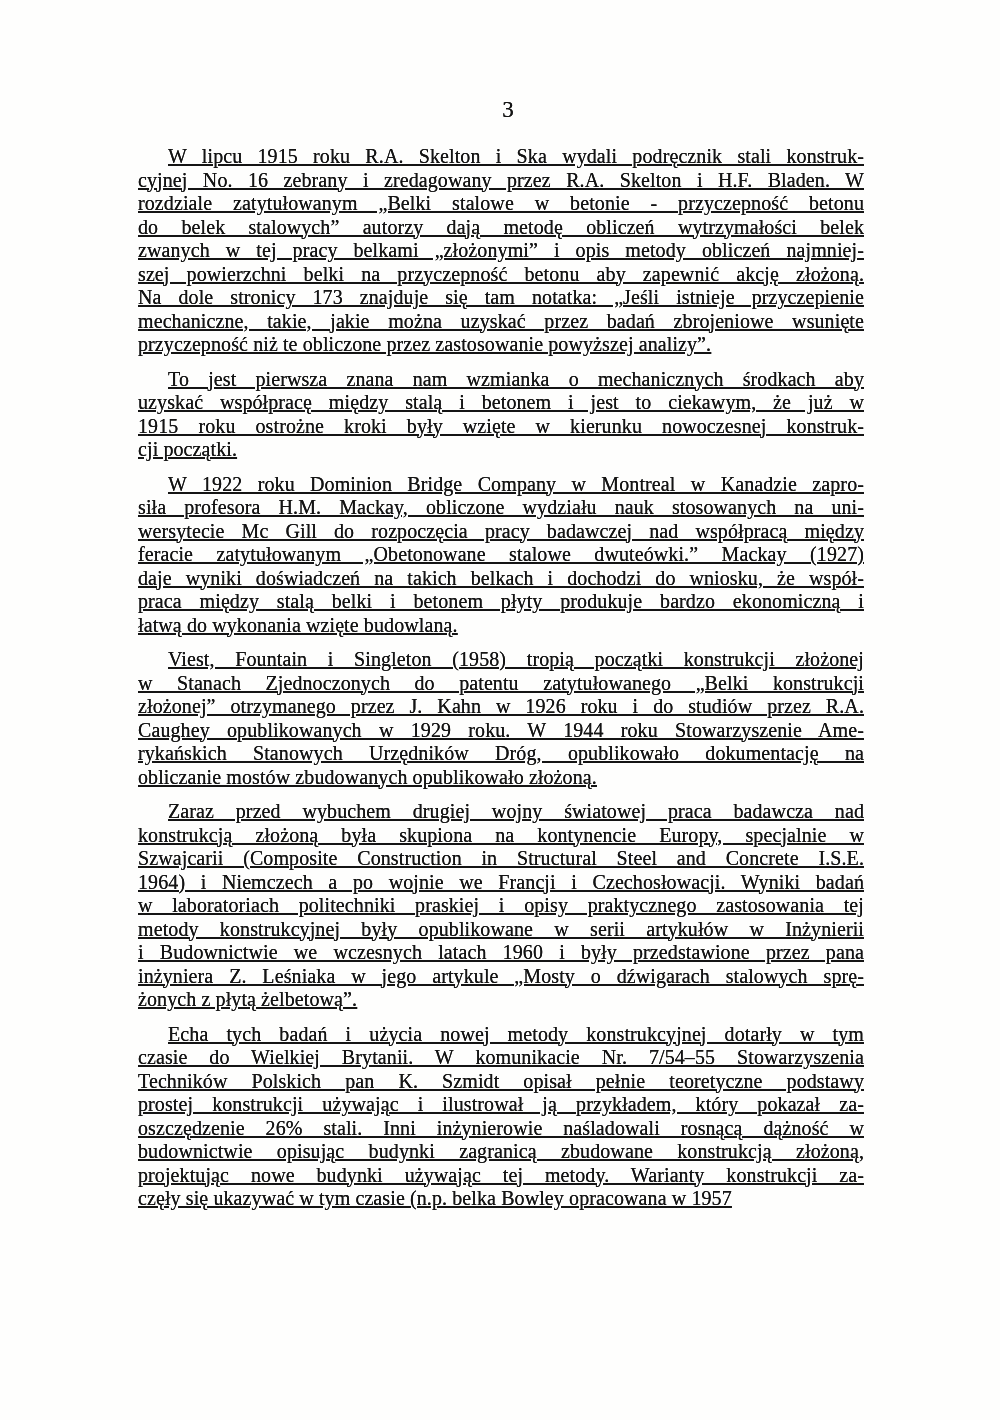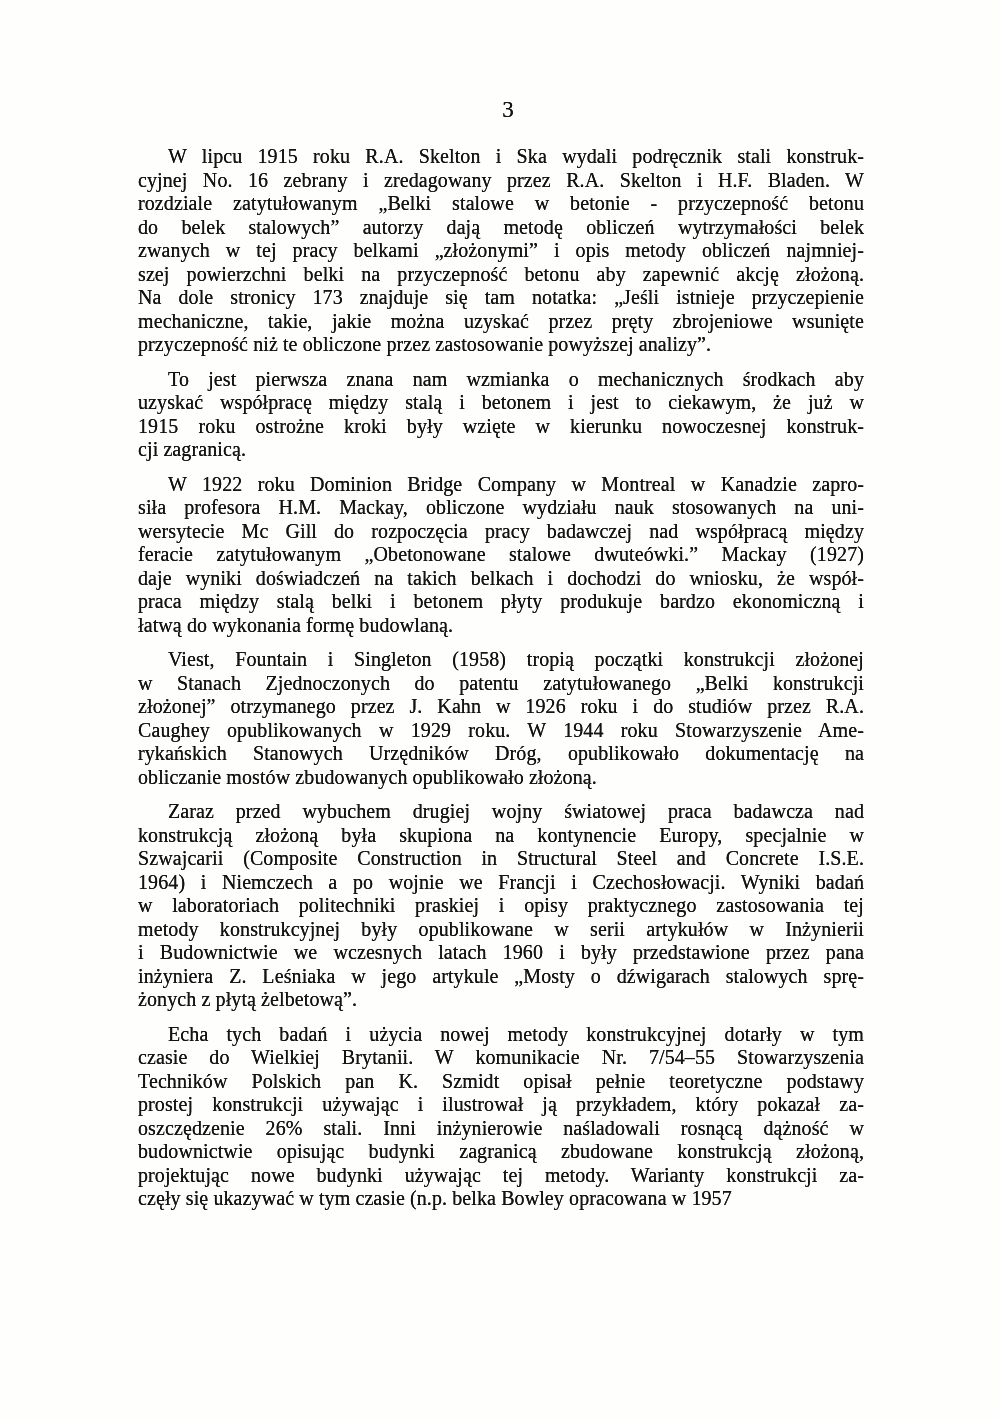"W lipcu 1915 roku R.A." .paragraph { text-decoration: none -> underline }
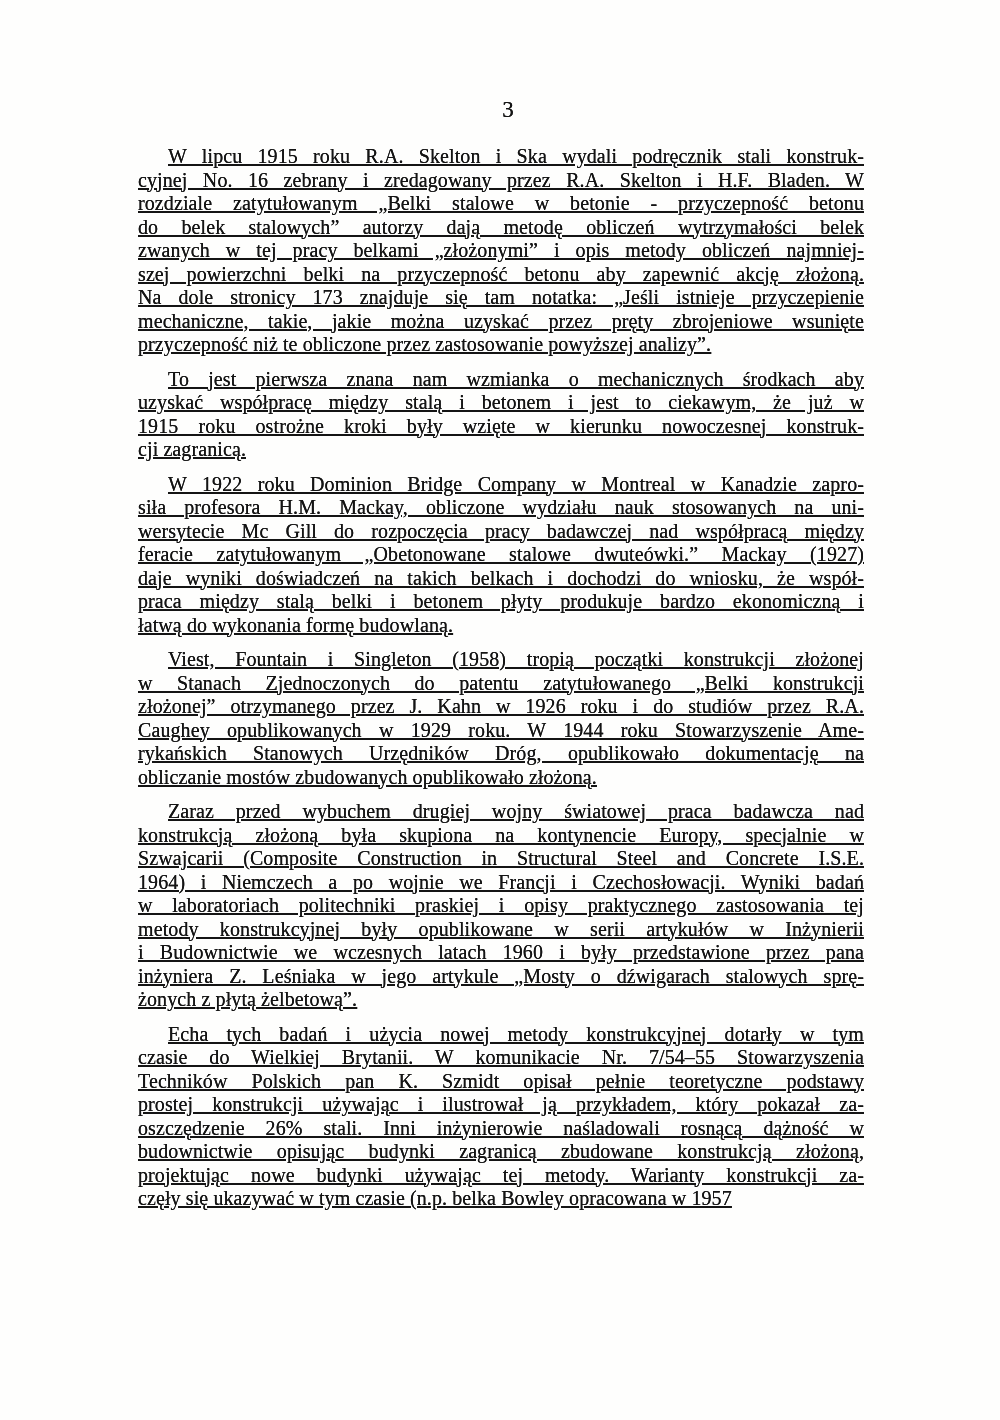"mechaniczne, takie, jakie można uzyskać" div.line { text: pręty -> badań }
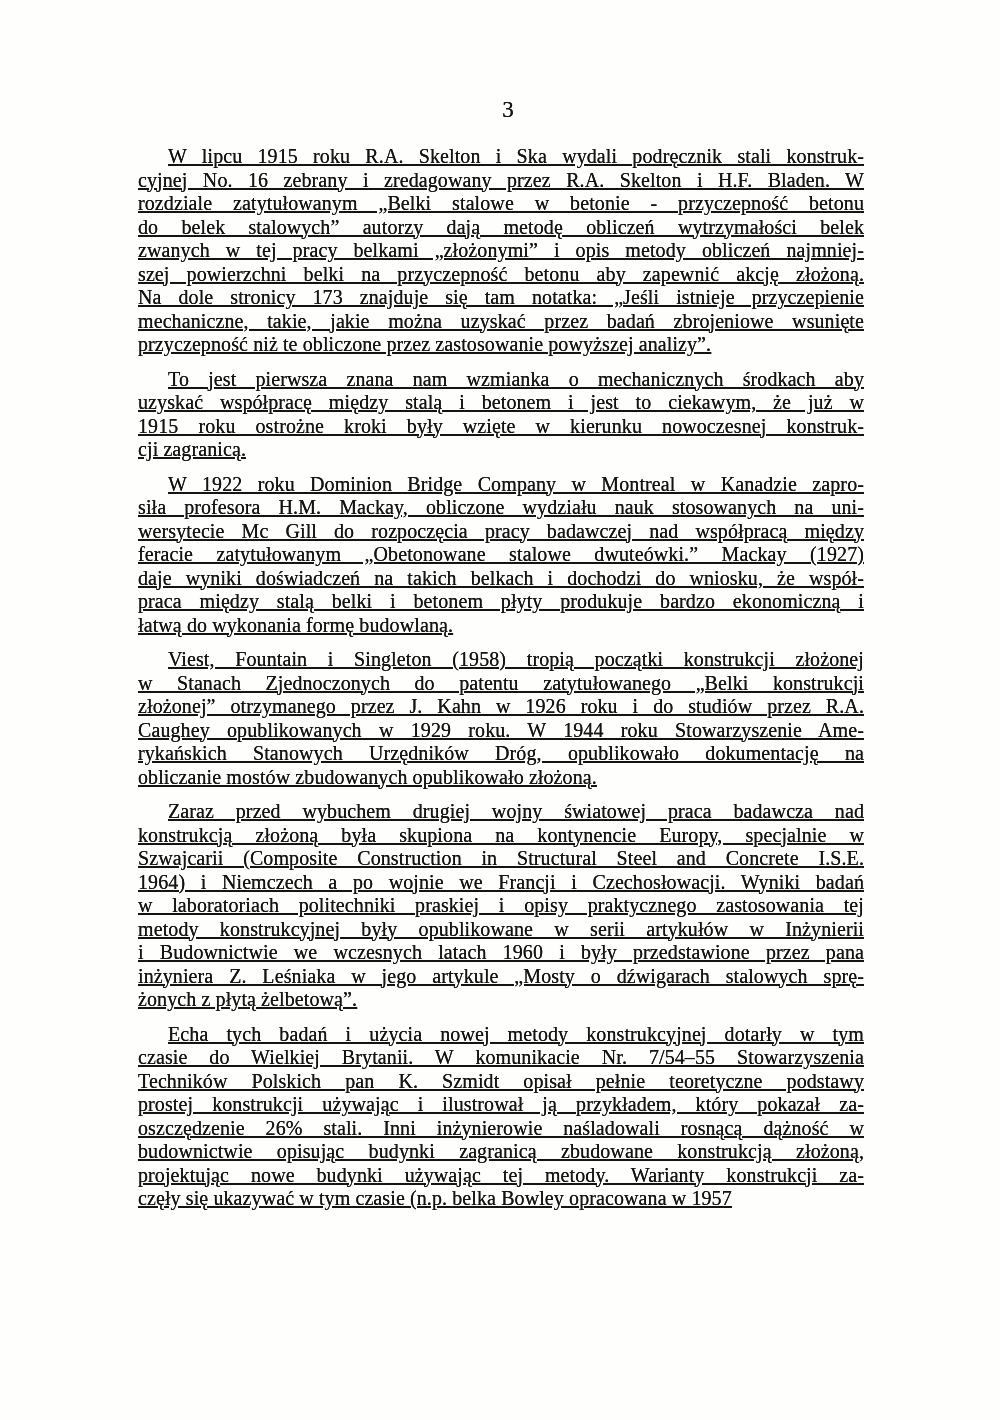"cji zagranicą." div.line { text: zagranicą -> początki }
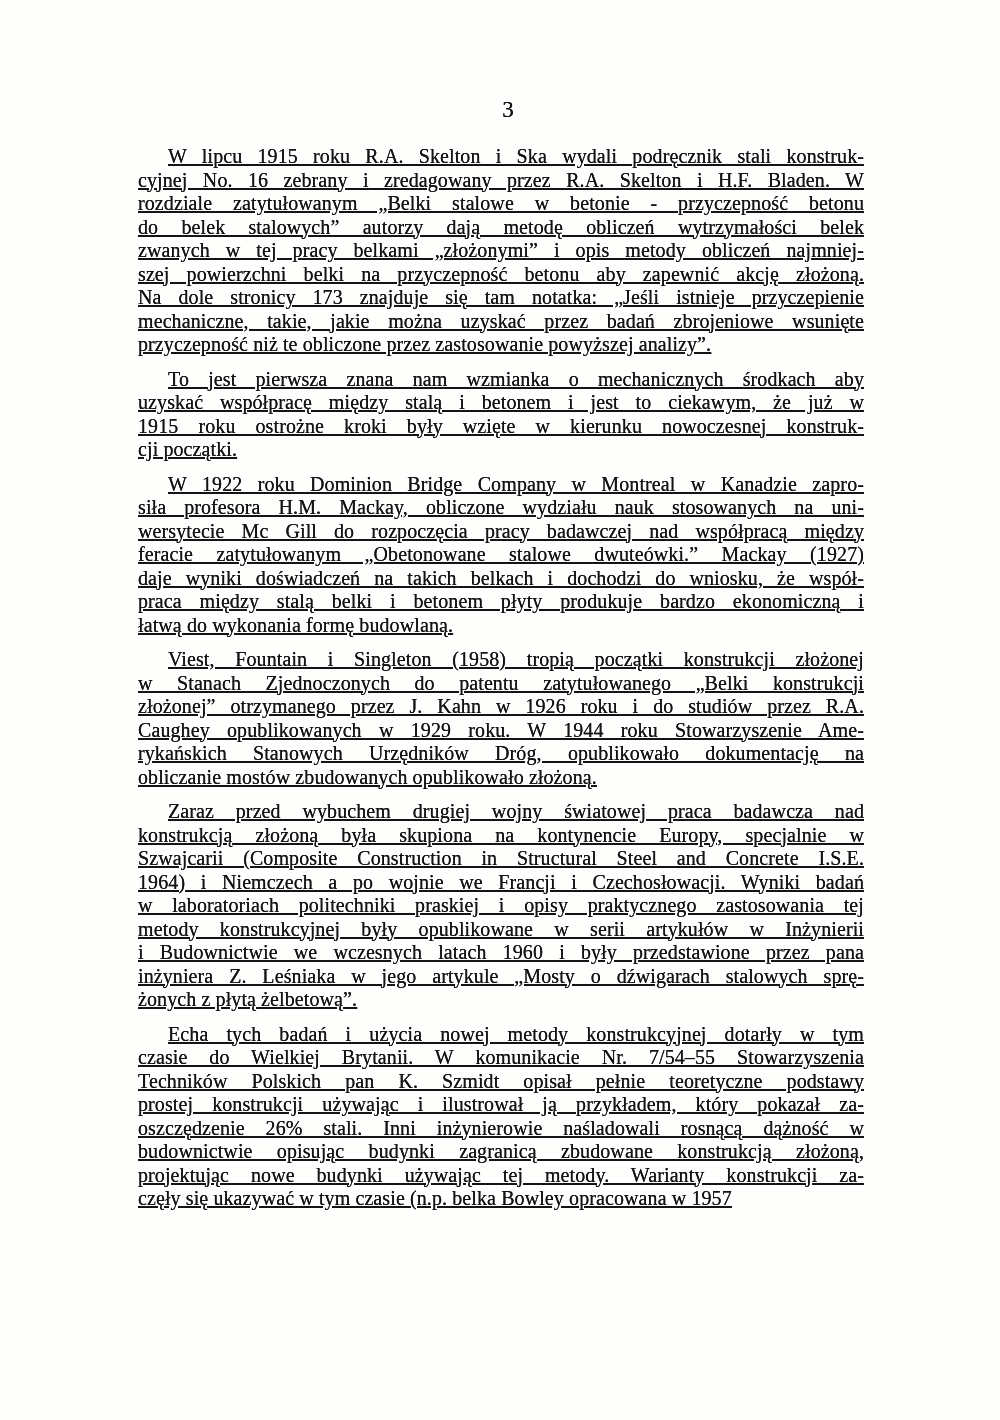"łatwą do wykonania formę budowlaną." div.line { text: formę -> wzięte }
